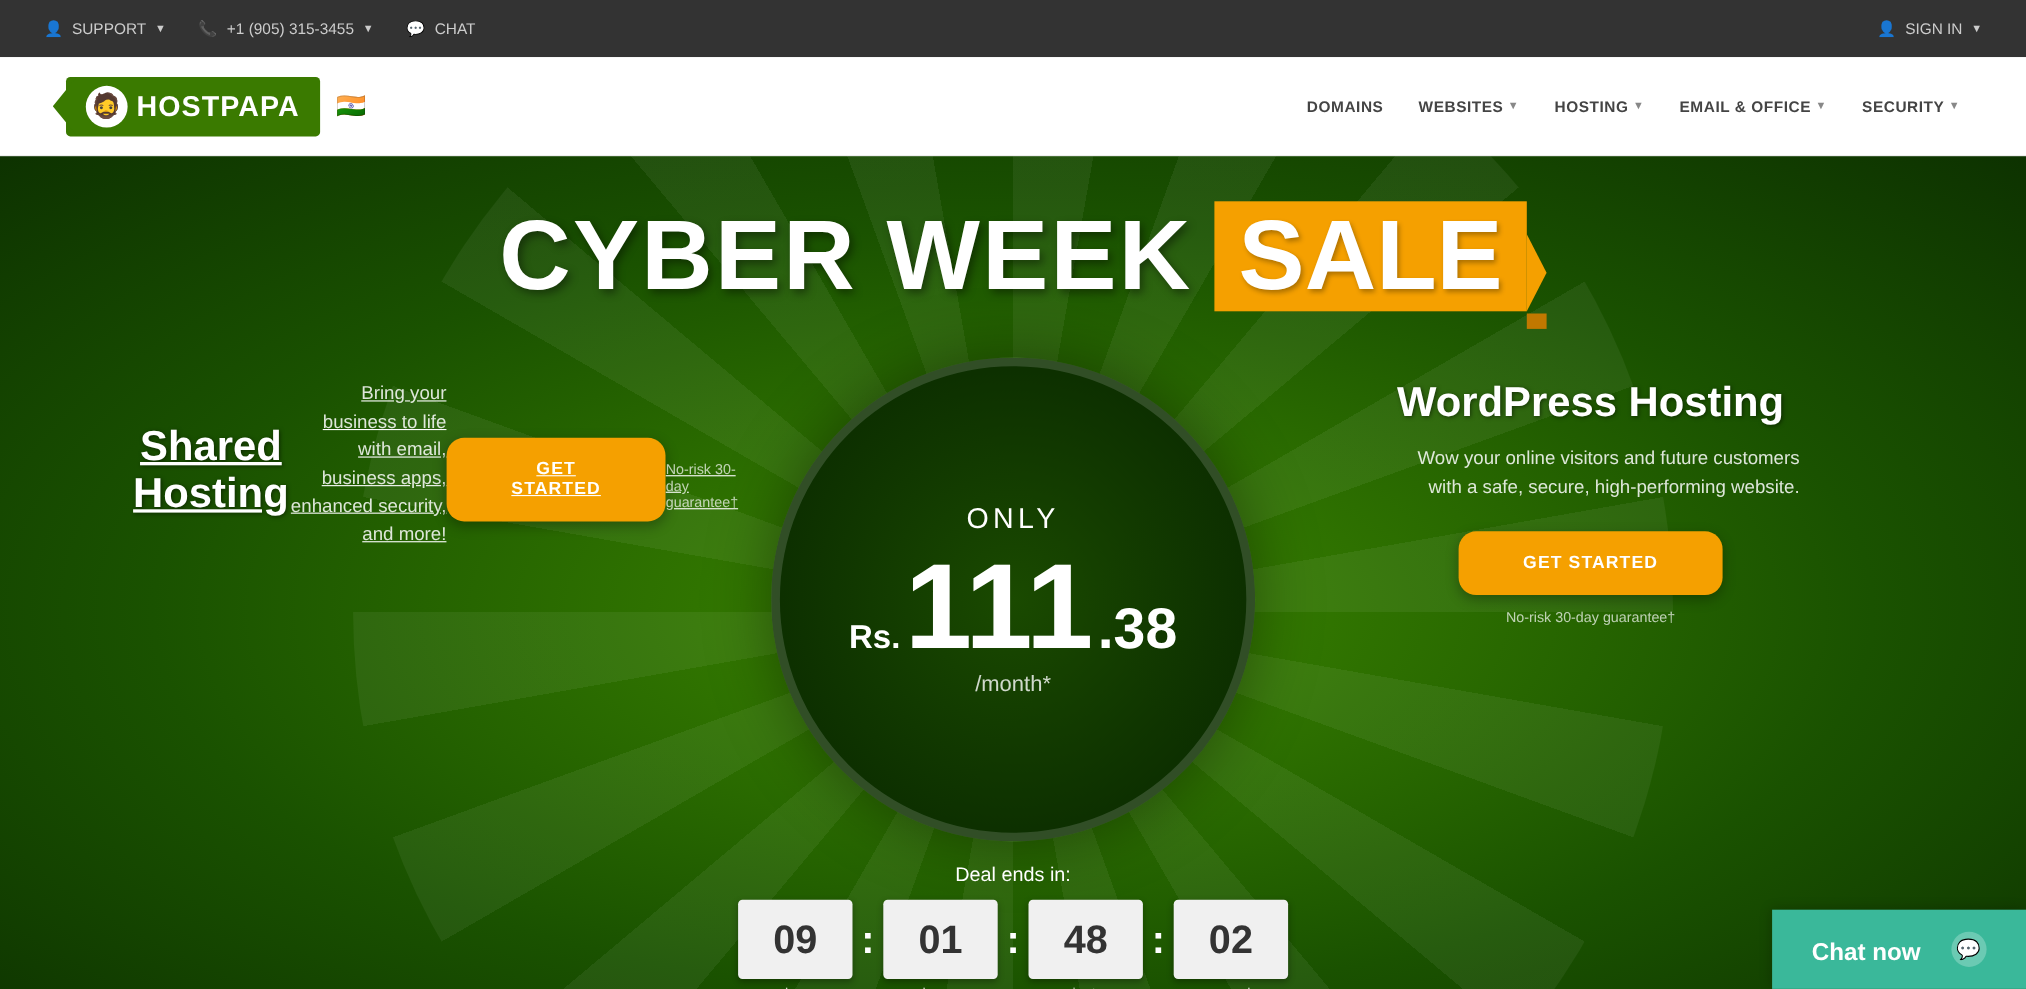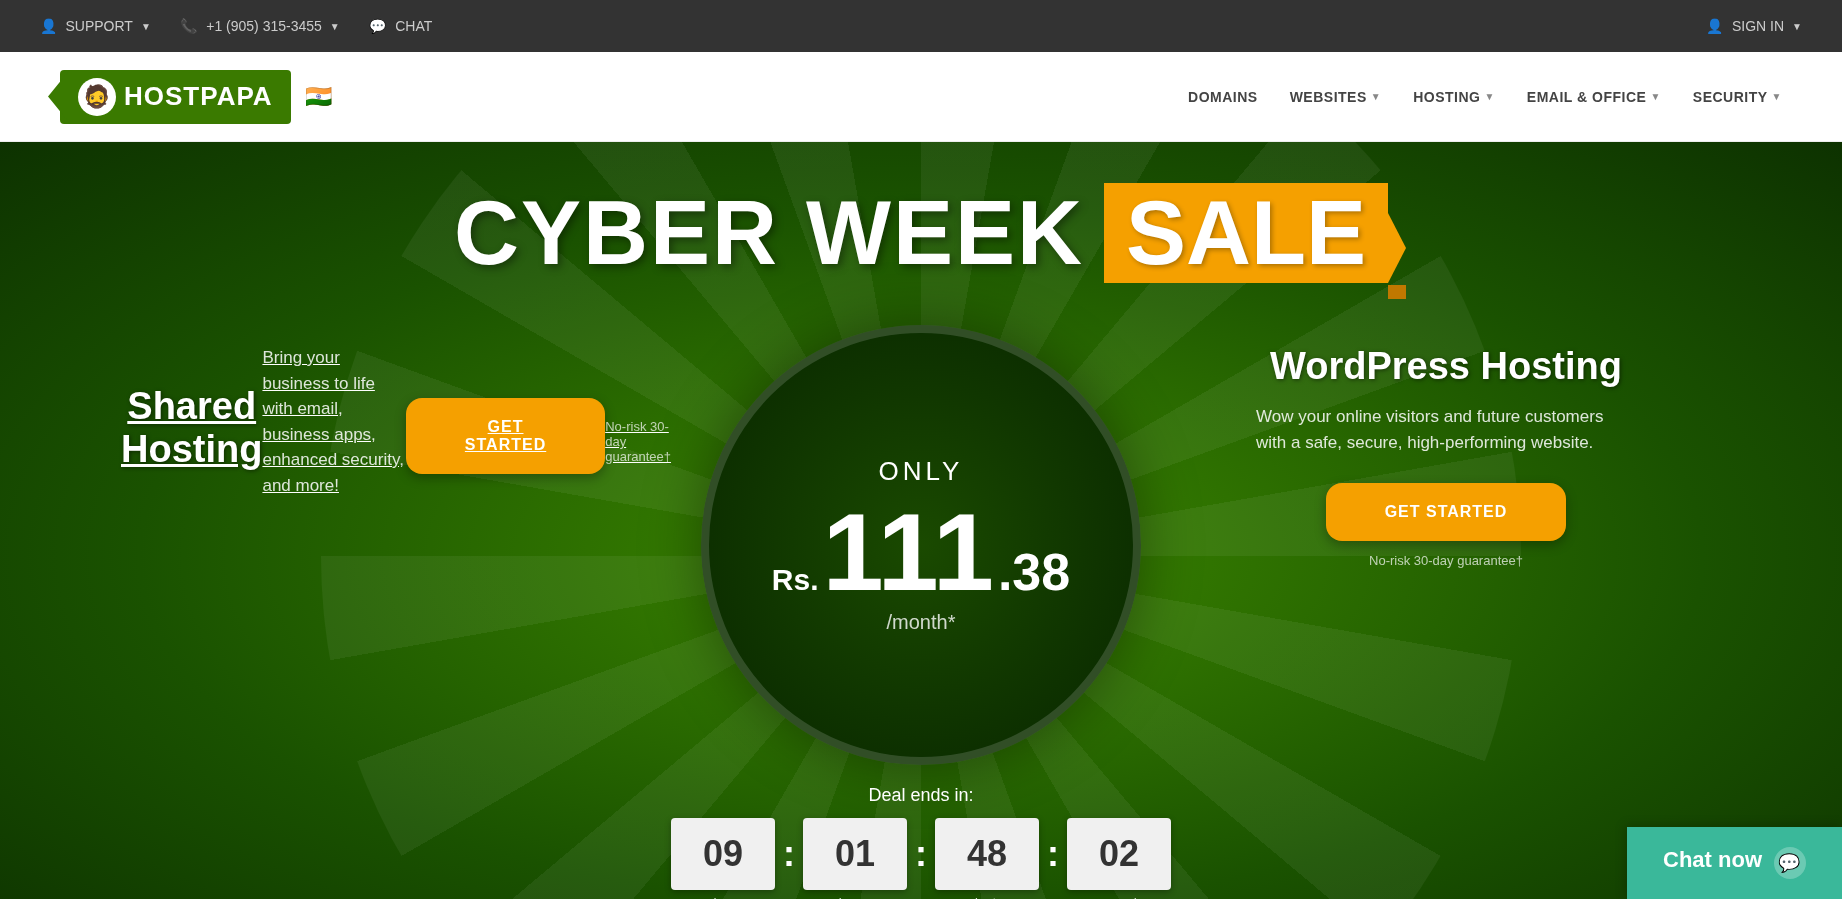"Bring your business to life" .hosting-desc { text-align: left -> right }
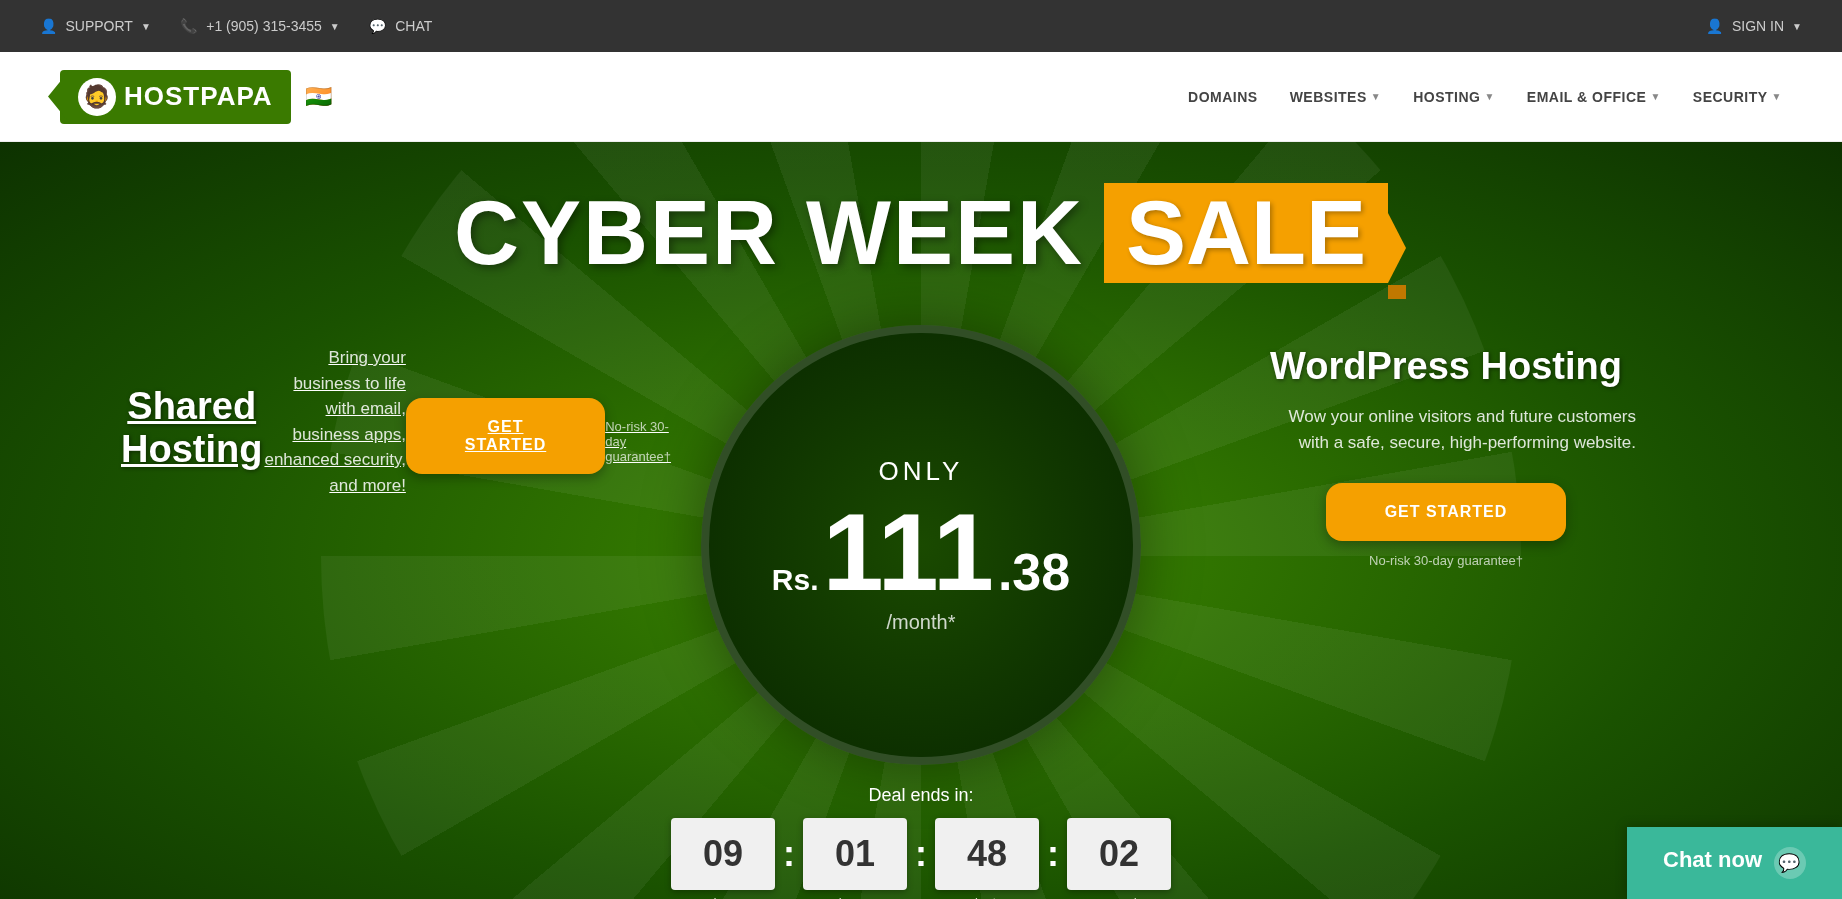"Chat now" .chat-now-btn { align-items: flex-start -> flex-end; gap: 12px -> 28px }
